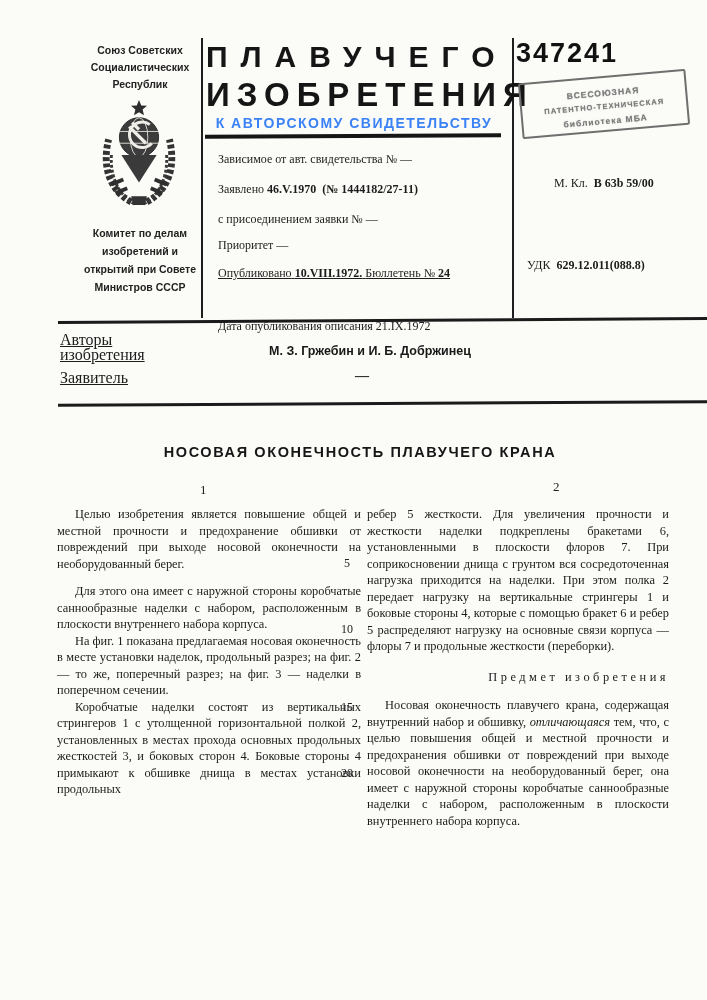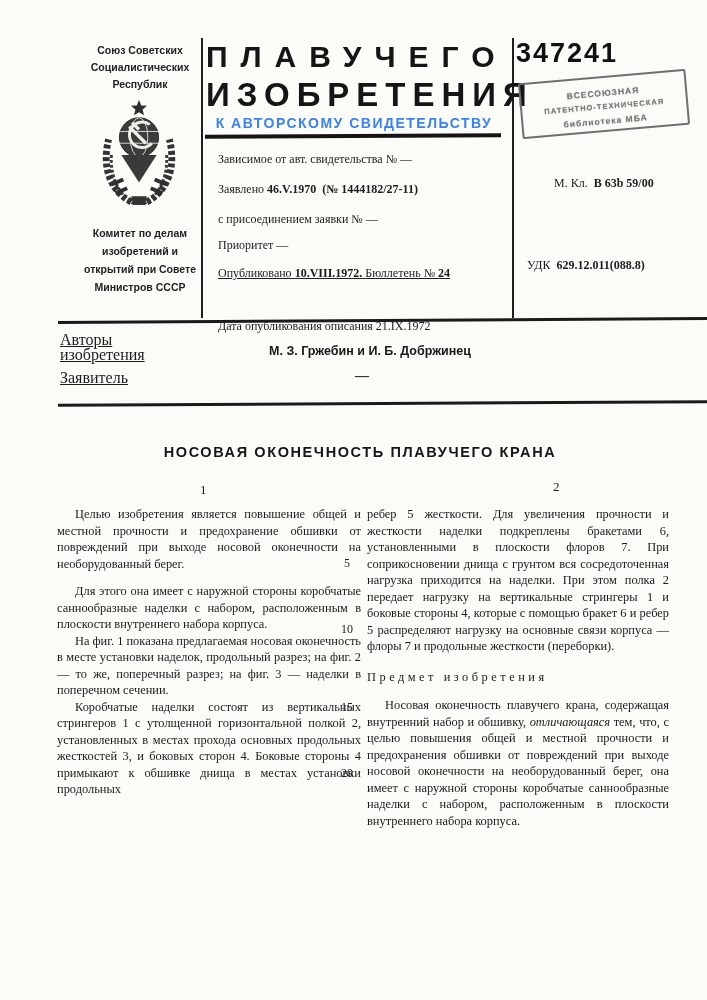"Предмет изобретения" .claim-heading { text-align: left -> right }
